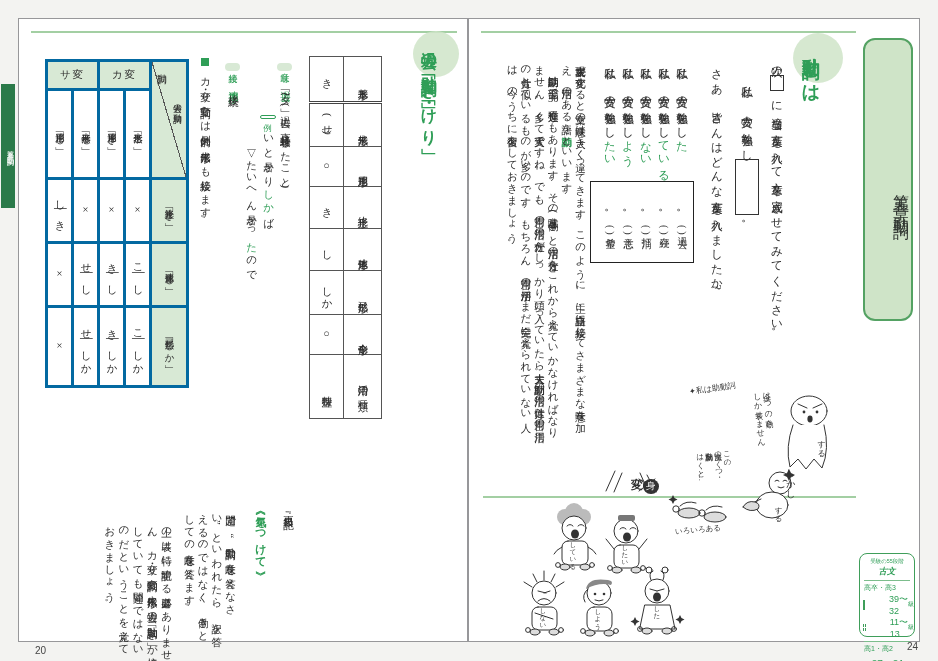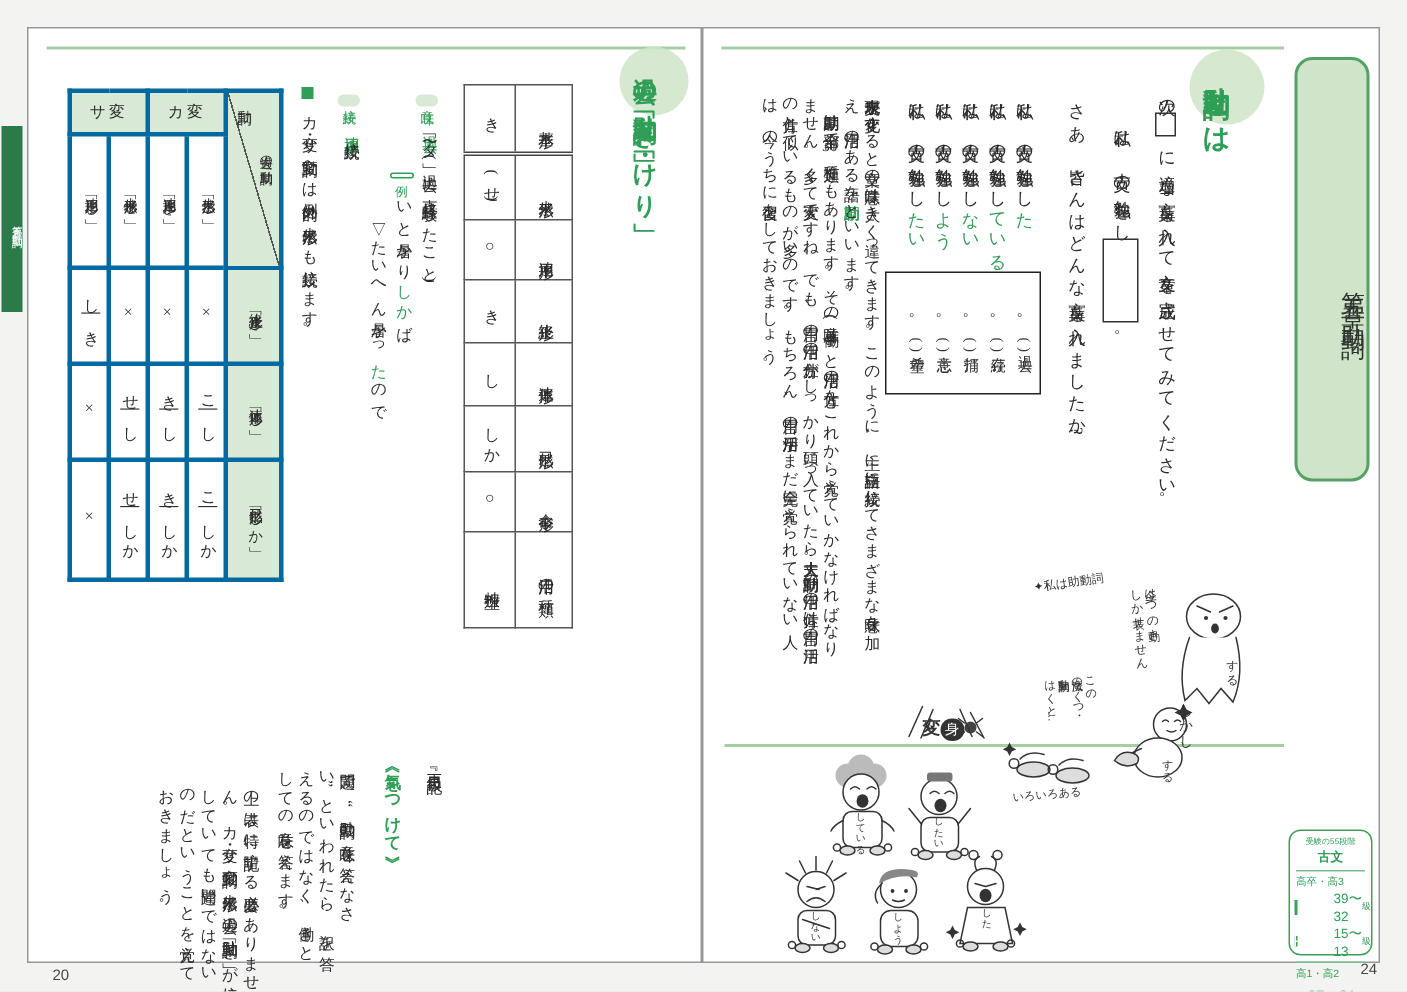"変 身" div.cap { left: 146px -> 162px }
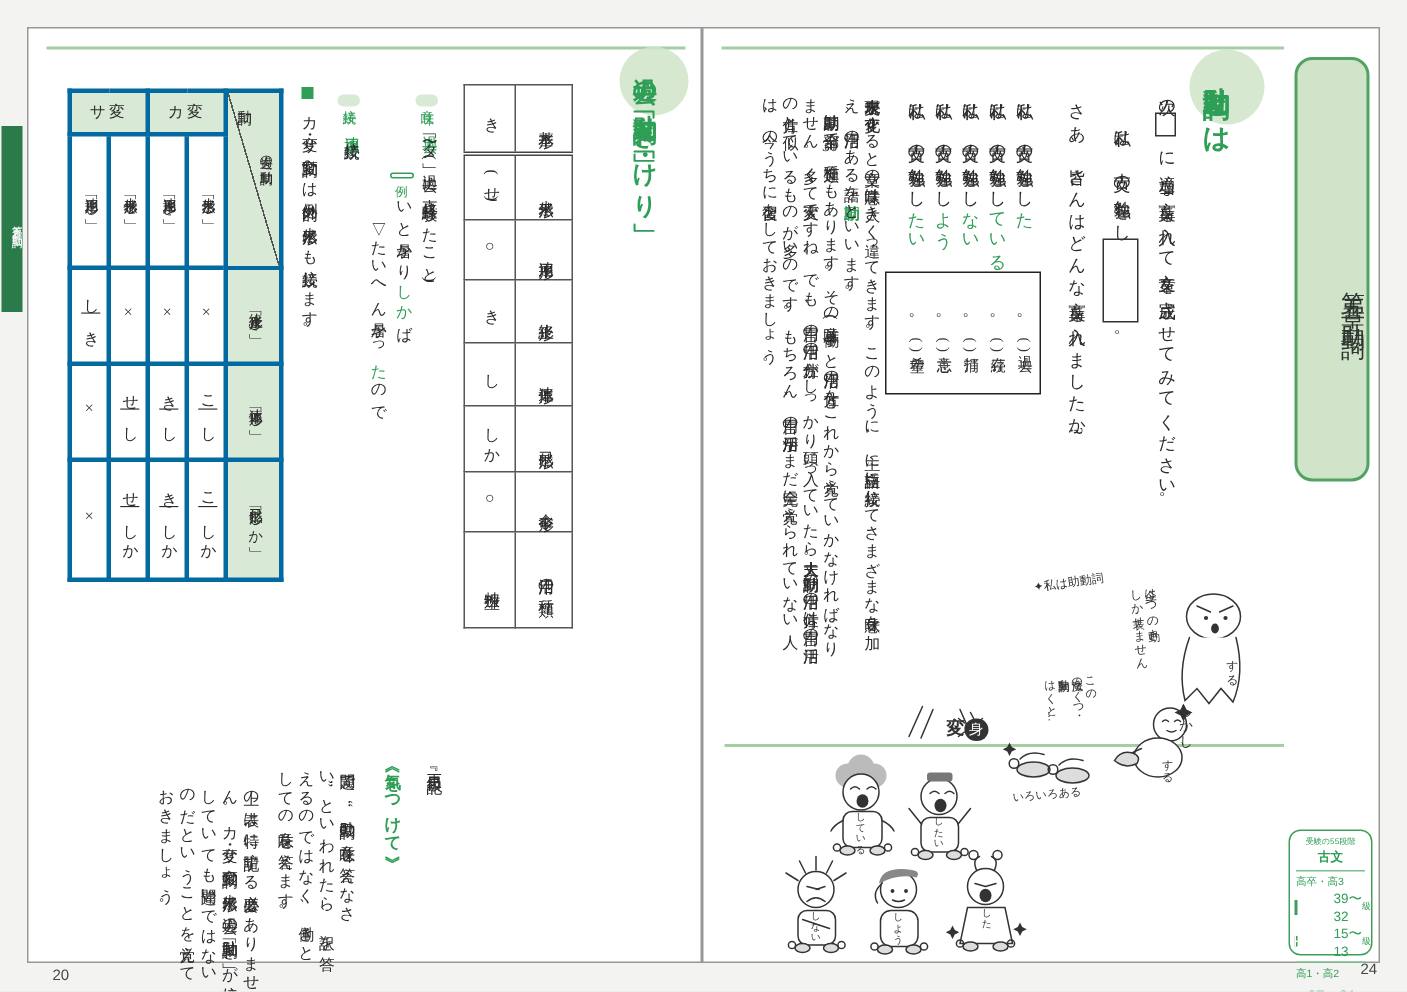"古文" .box55 .h2 { font-style: none -> italic }
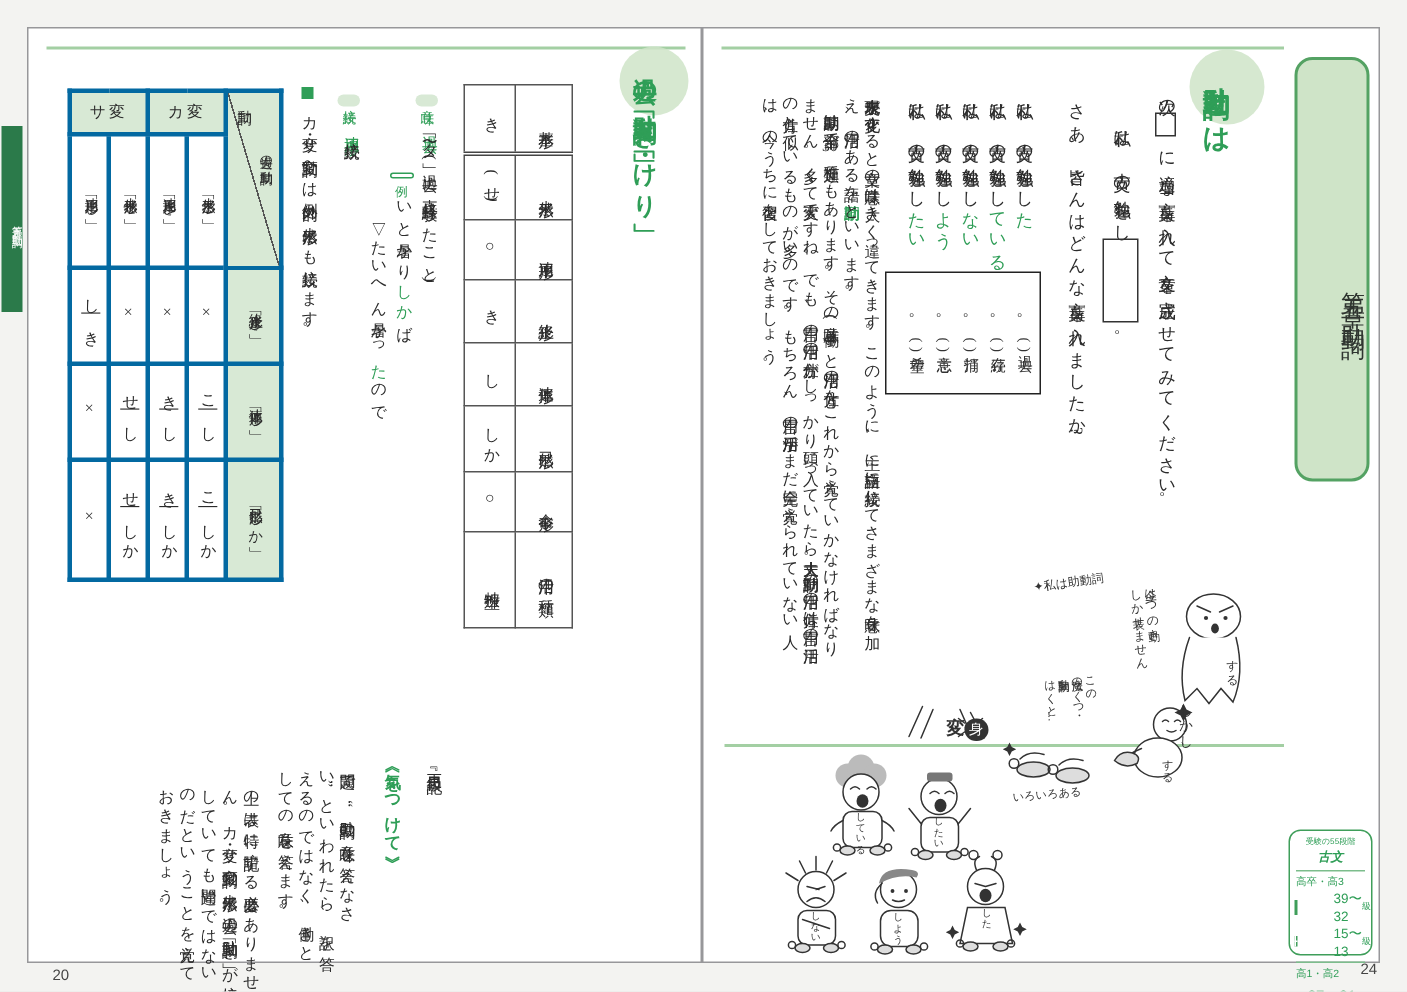"15〜13" span.lvl { text: 15 -> 11 }
